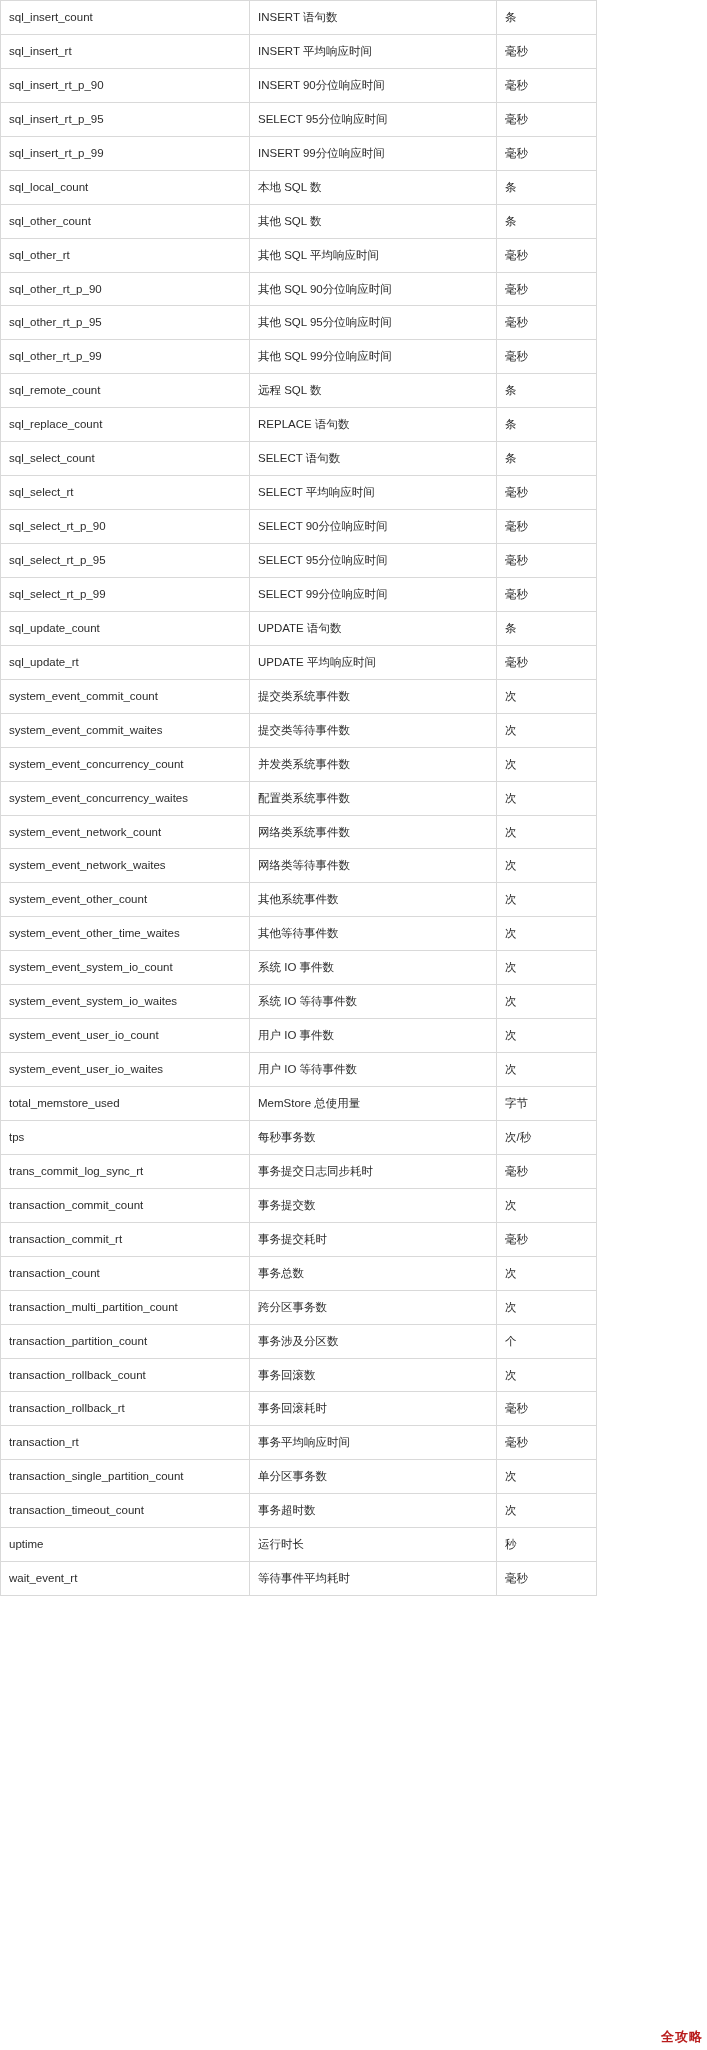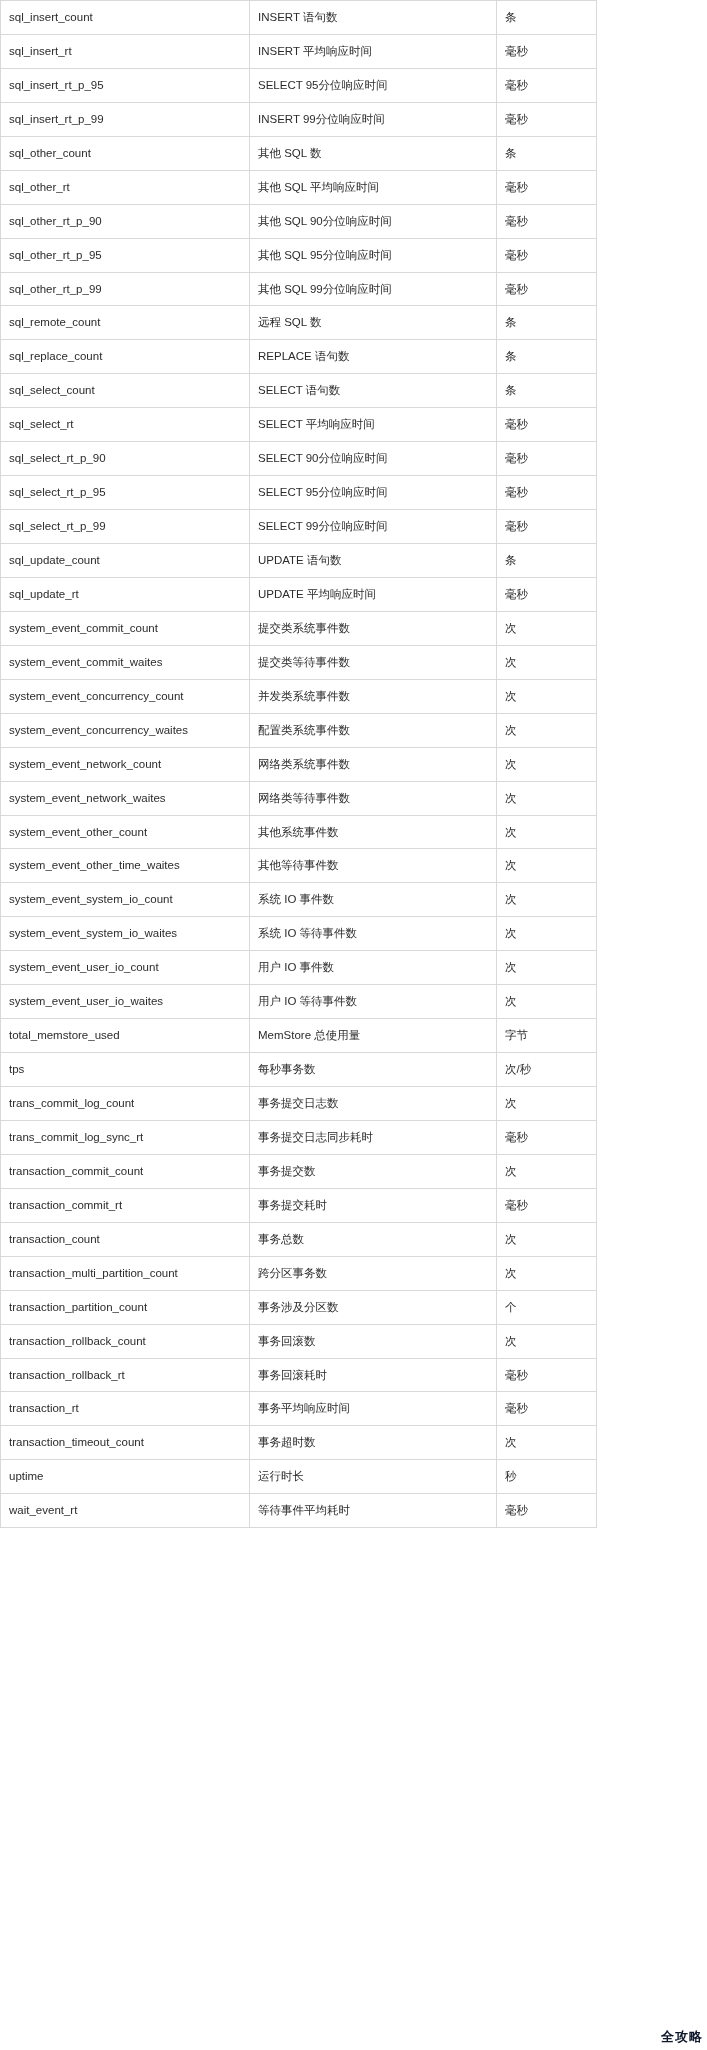"sql_insert_rt_p_90" tr { html: none -> <tr> <td>sql_insert_rt_p_90</td> <td>INSERT 90分位响应时间</td> <td>毫秒</td> </tr> }
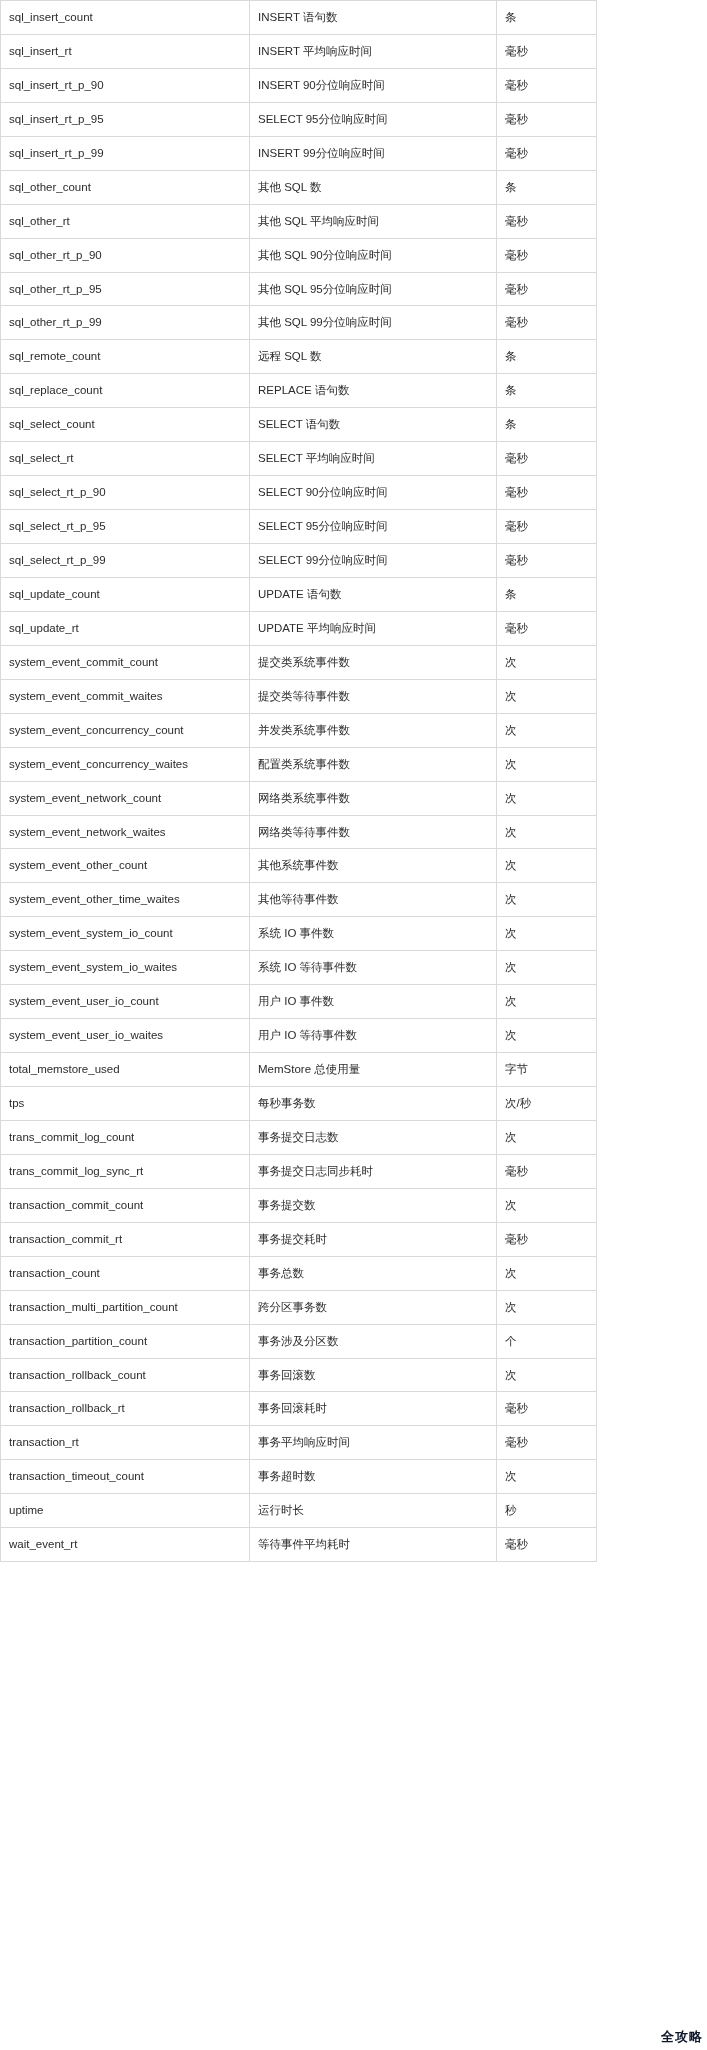"sql_local_count" tr { html: none -> <tr> <td>sql_local_count</td> <td>本地 SQL 数</td> <td>条</td> </tr> }
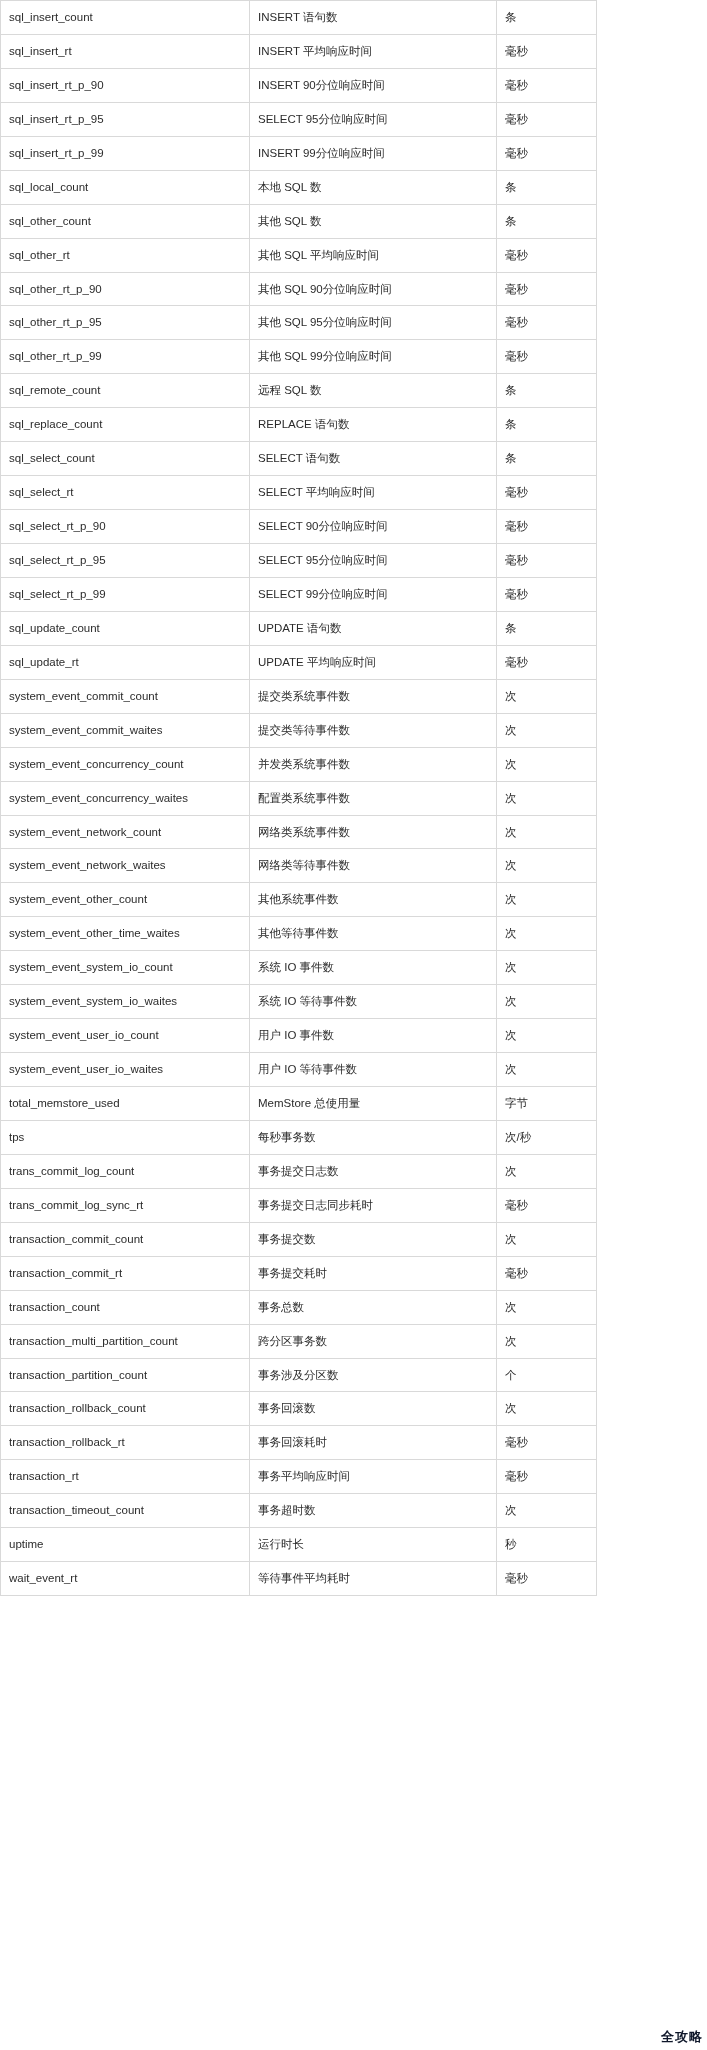"trans_commit_log_count" tr { html: <tr> <td>trans_commit_log_count</td> <td>事务提交日志数</td> <td>次</td> </tr> -> none }
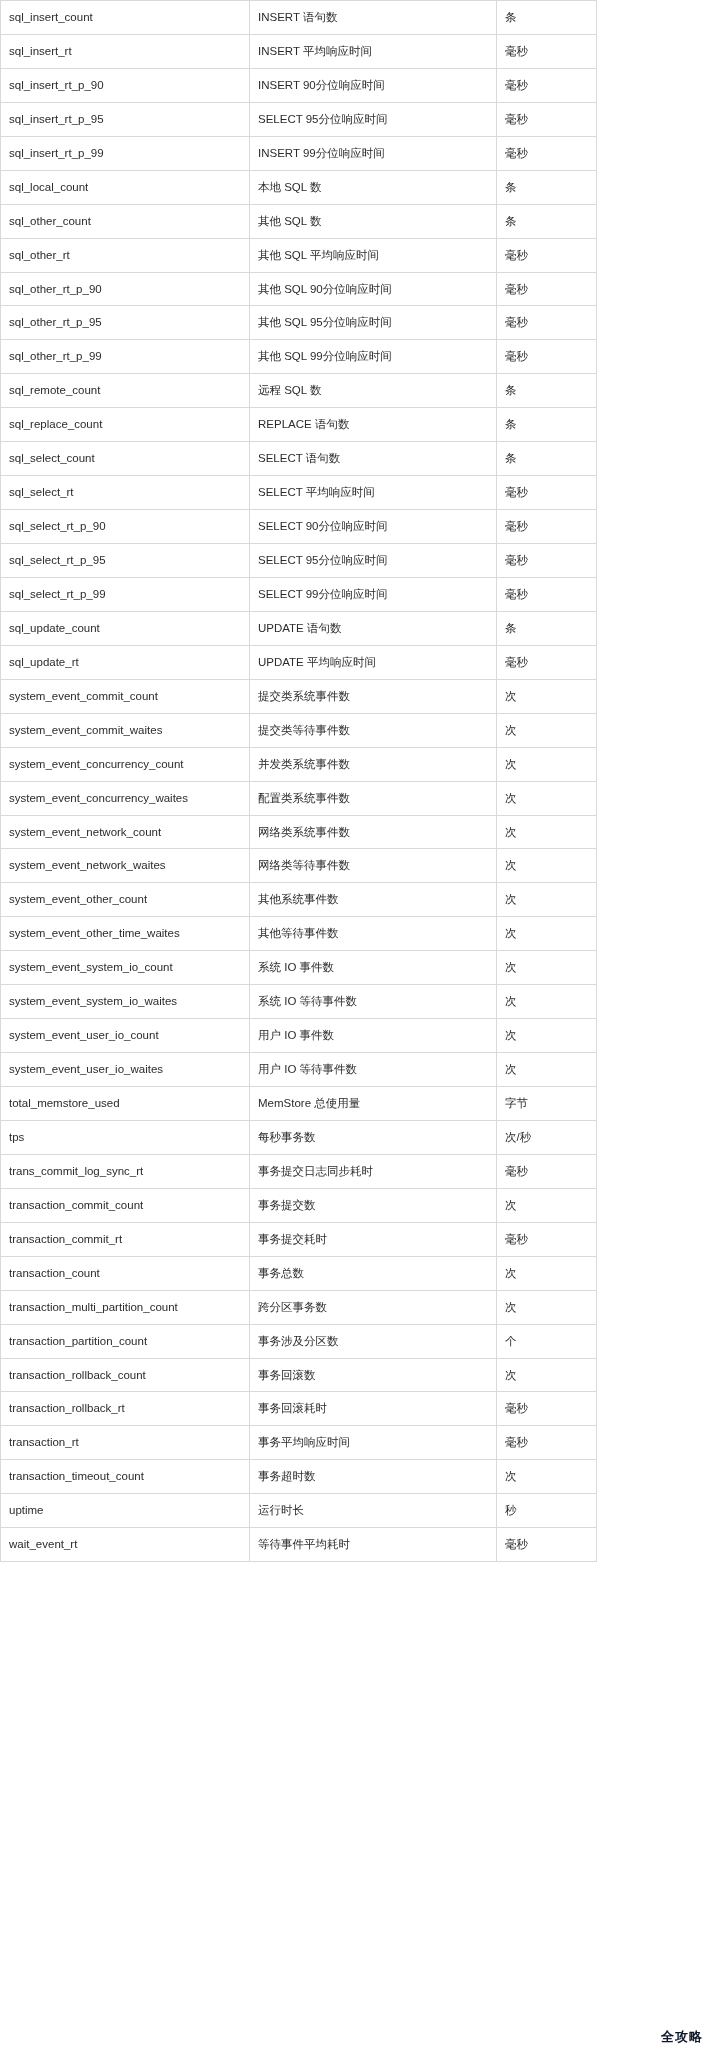"transaction_single_partition_count" tr { html: none -> <tr> <td>transaction_single_partition_count</td> <td>单分区事务数</td> <td>次</td> </tr> }
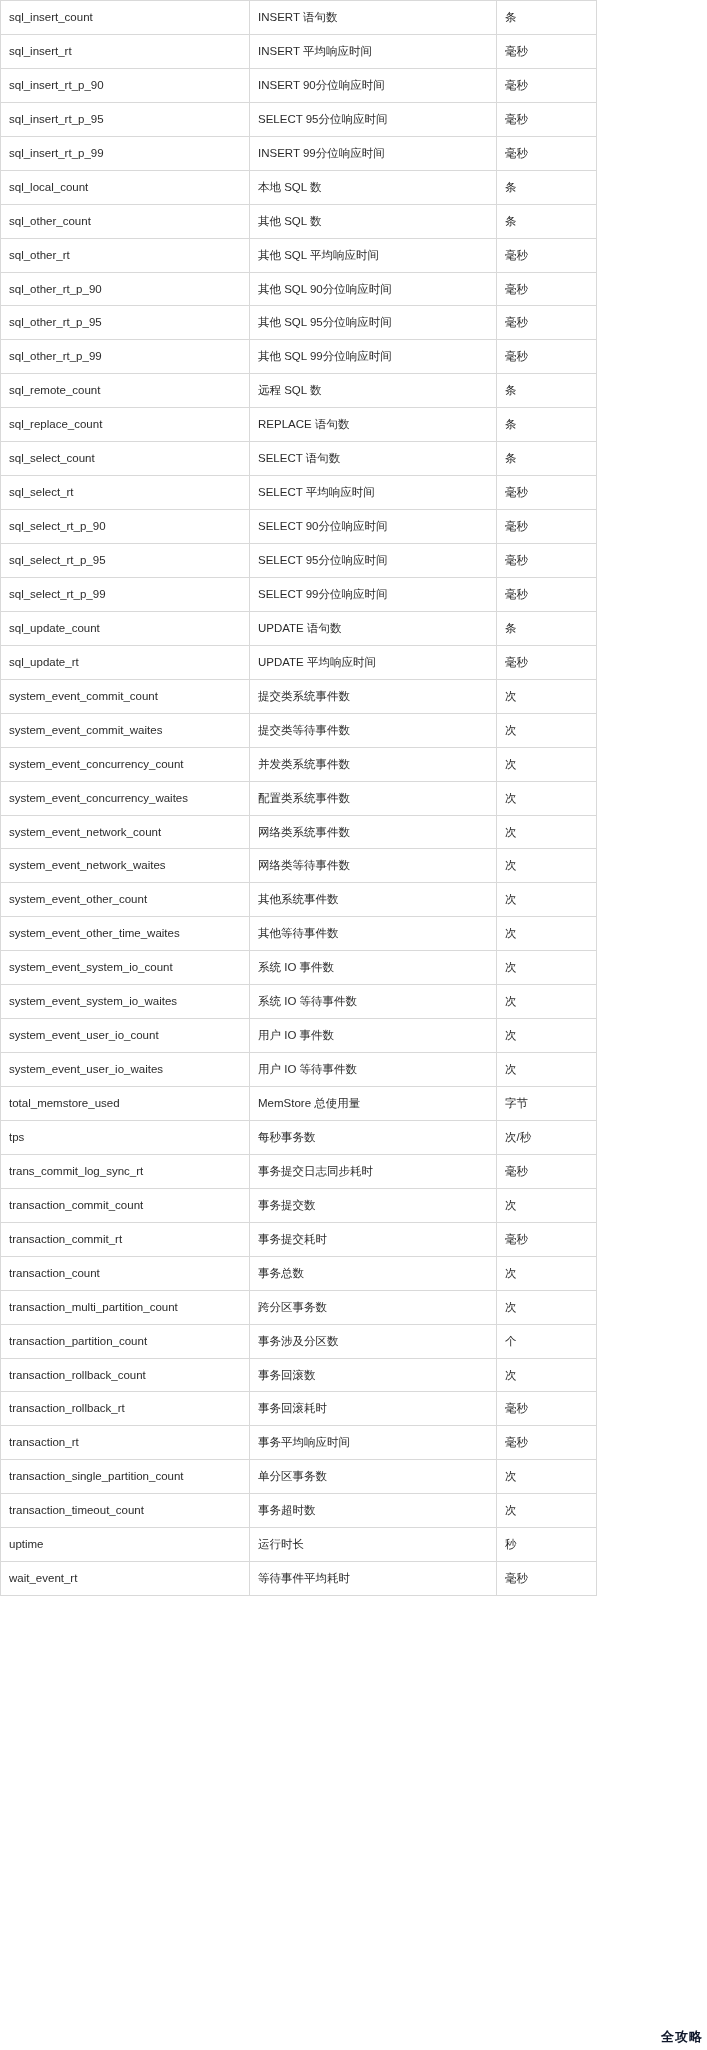"全攻略" .watermark { color: #0f172a -> #b91c1c }
